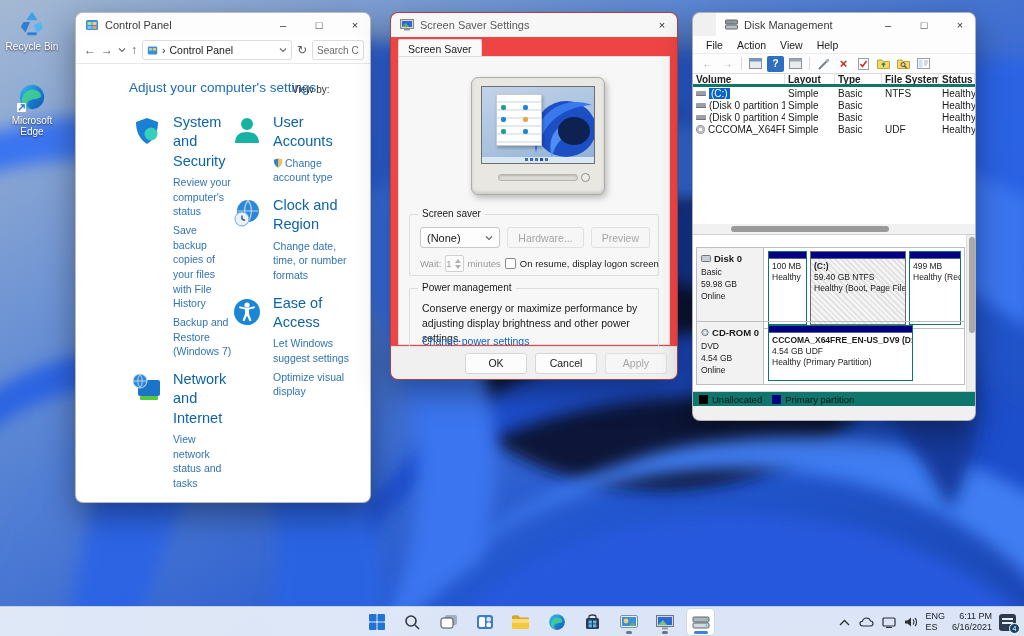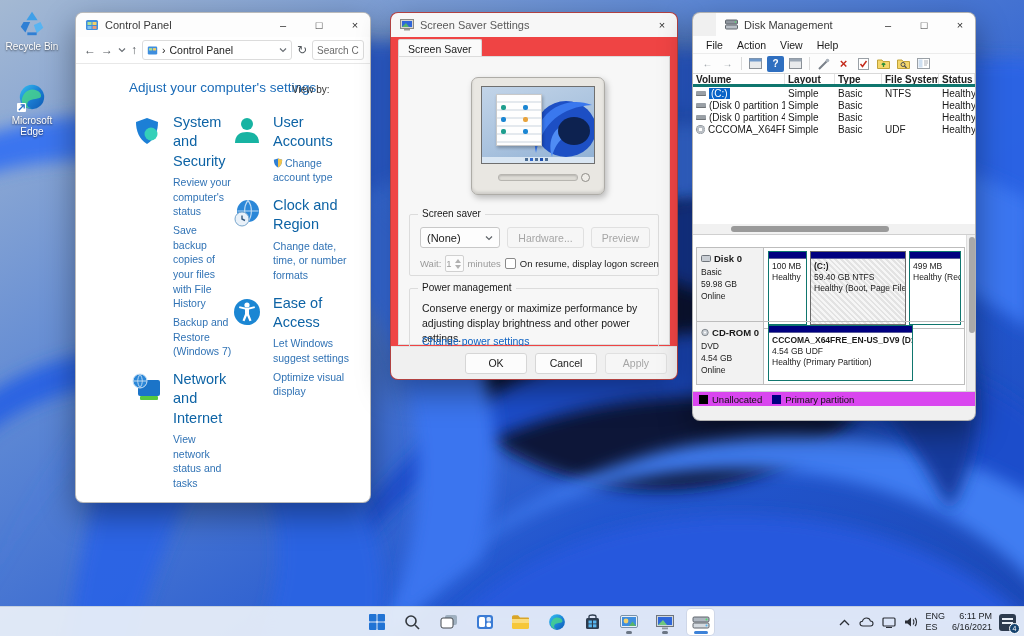"Unallocated" #dm .legend { background: #d946ef -> #0f766e }
